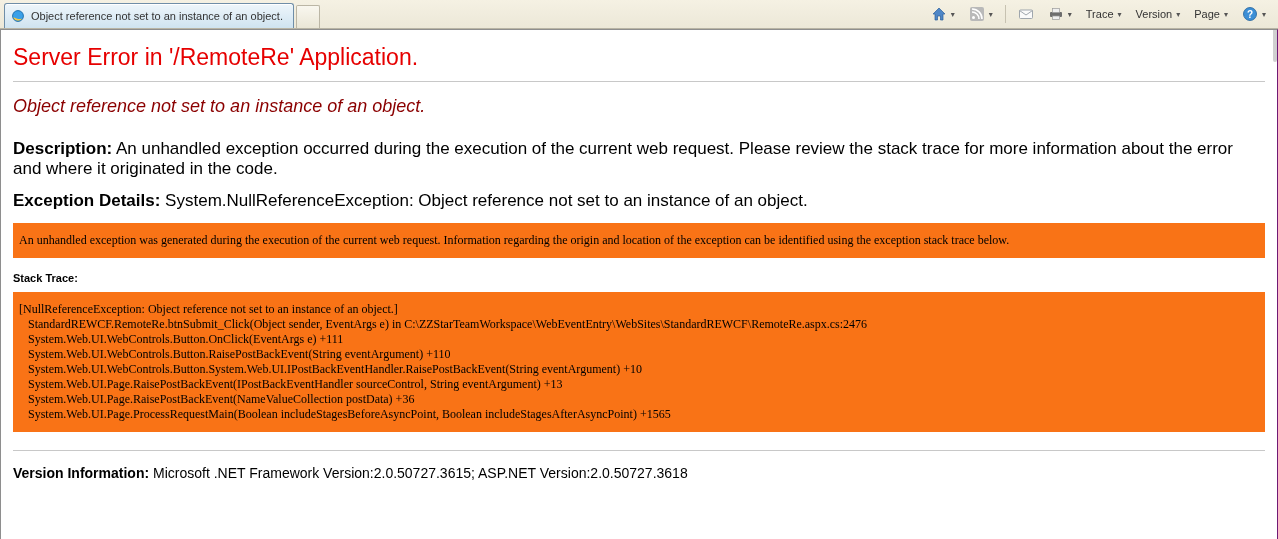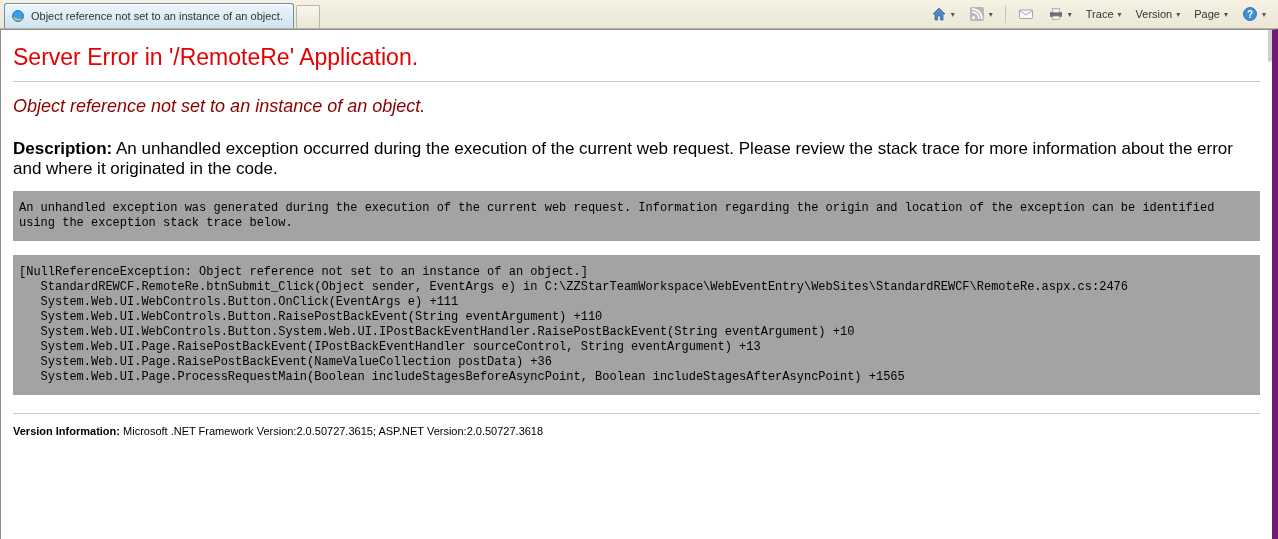"Server Error in '/RemoteRe' Application." .page-frame { border-right: 6px solid #701a75 -> 1px solid #701a75 }
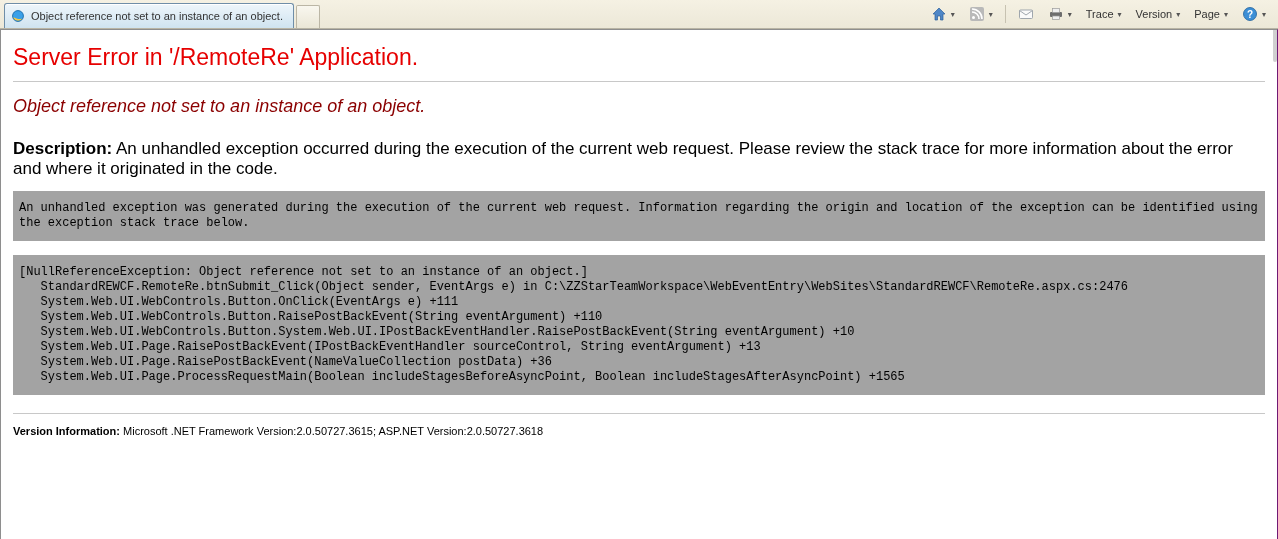"Exception Details:" p.err-line { html: none -> <p> <b>Exception Details:</b> <span>System.NullReferenceException: Object reference not set to an instance of an object.</span> </p> }
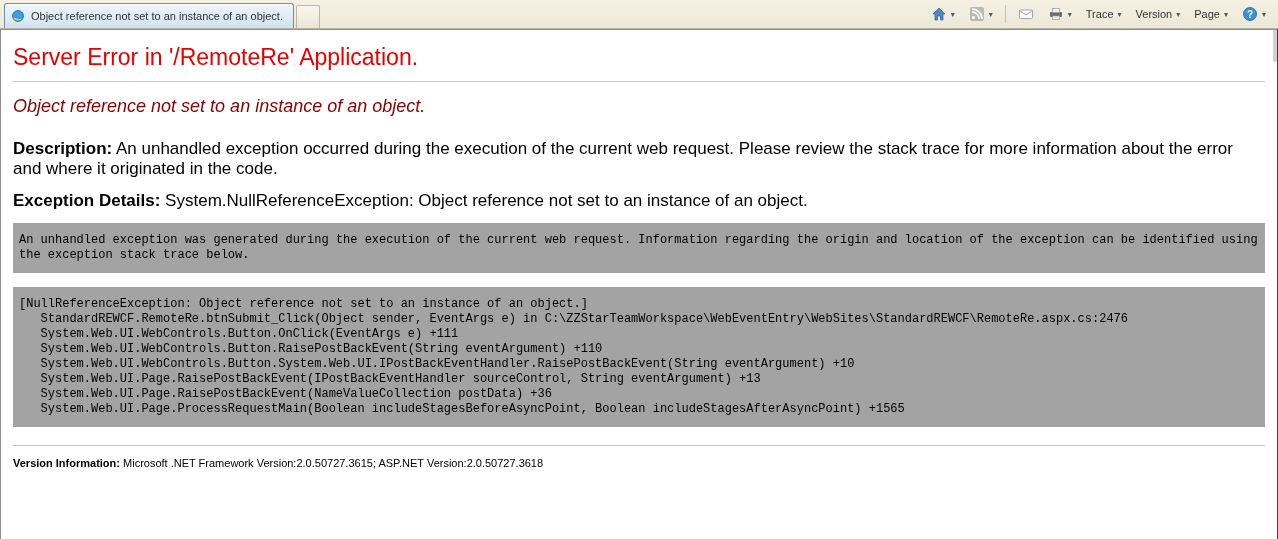"An unhandled exception was generated" .code-block { background: #a3a3a3 -> #f97316; font-family: Liberation Mono, monospace -> Liberation Serif, serif }
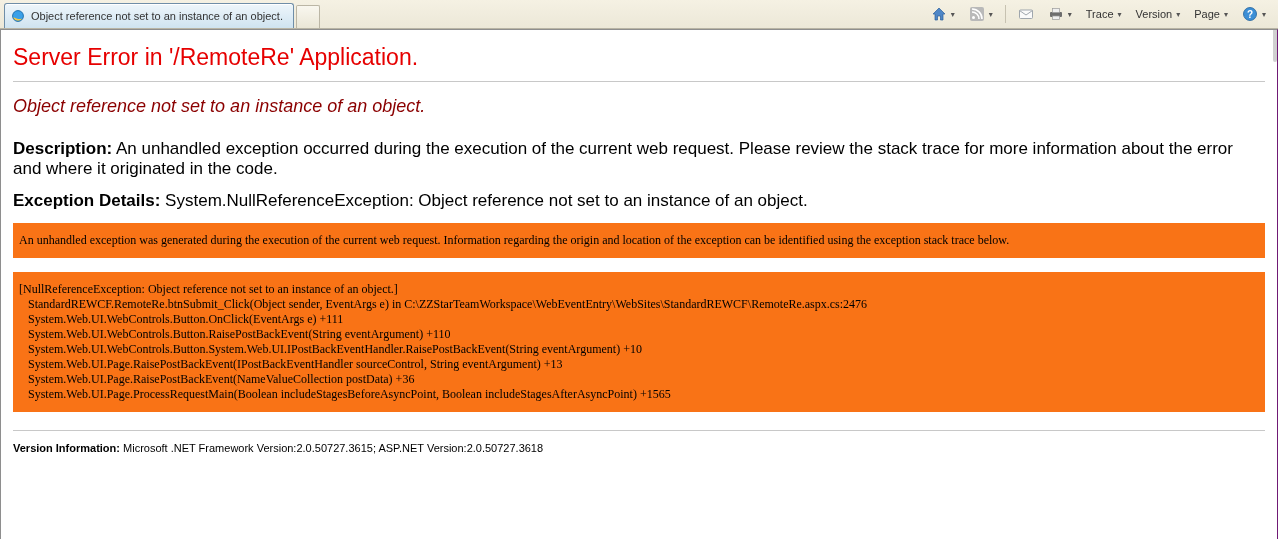"Stack Trace:" p.err-section-label { html: none -> <p>Stack Trace:</p> }
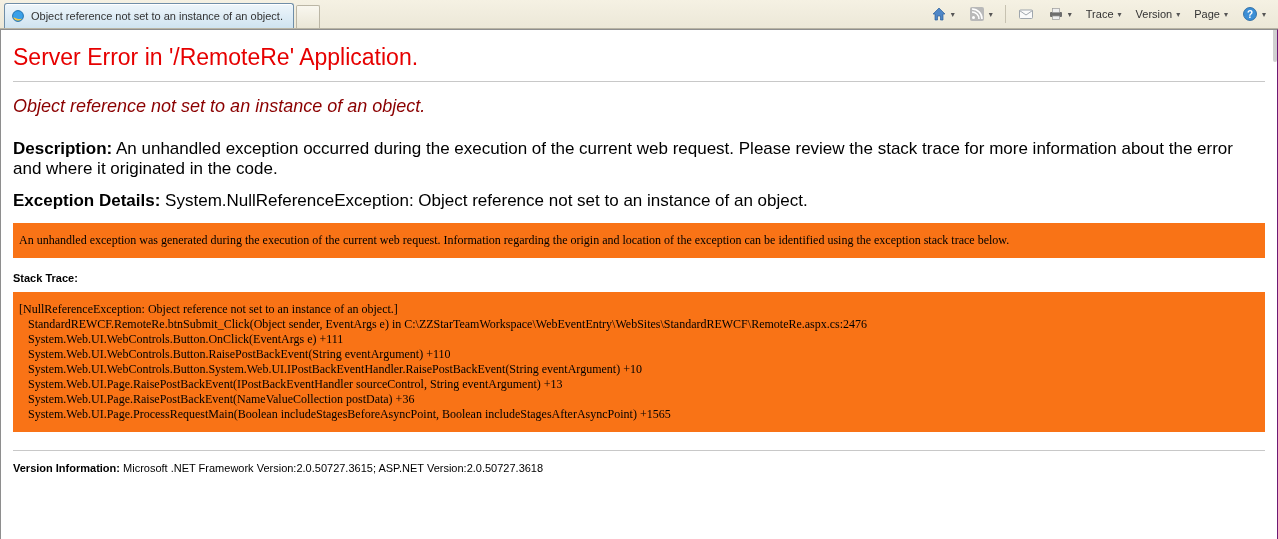"Version Information: Microsoft .NET" .ver-line { font-size: 11px -> 14px }
